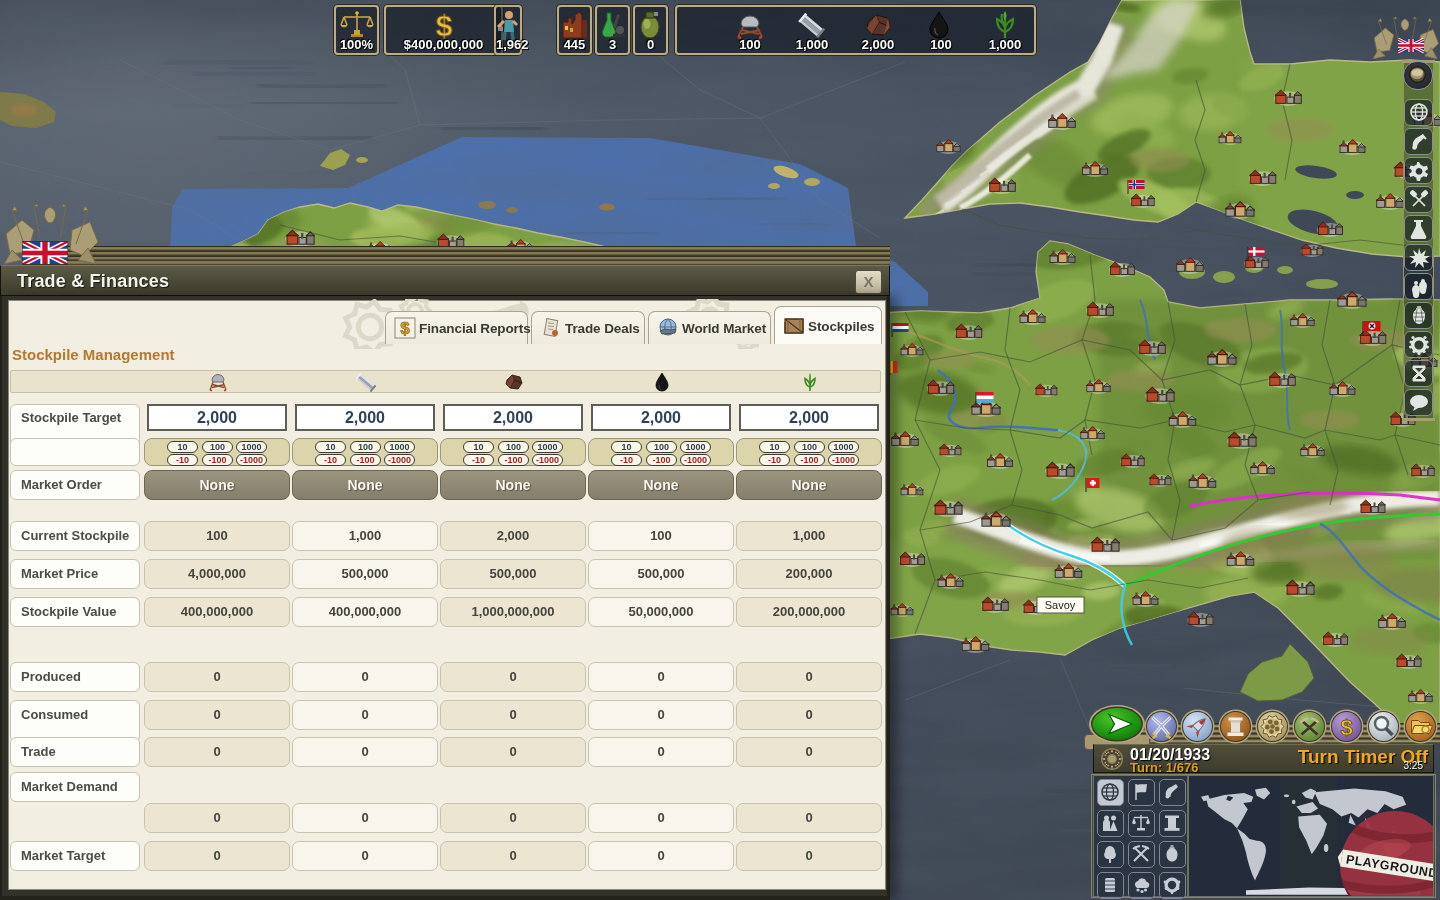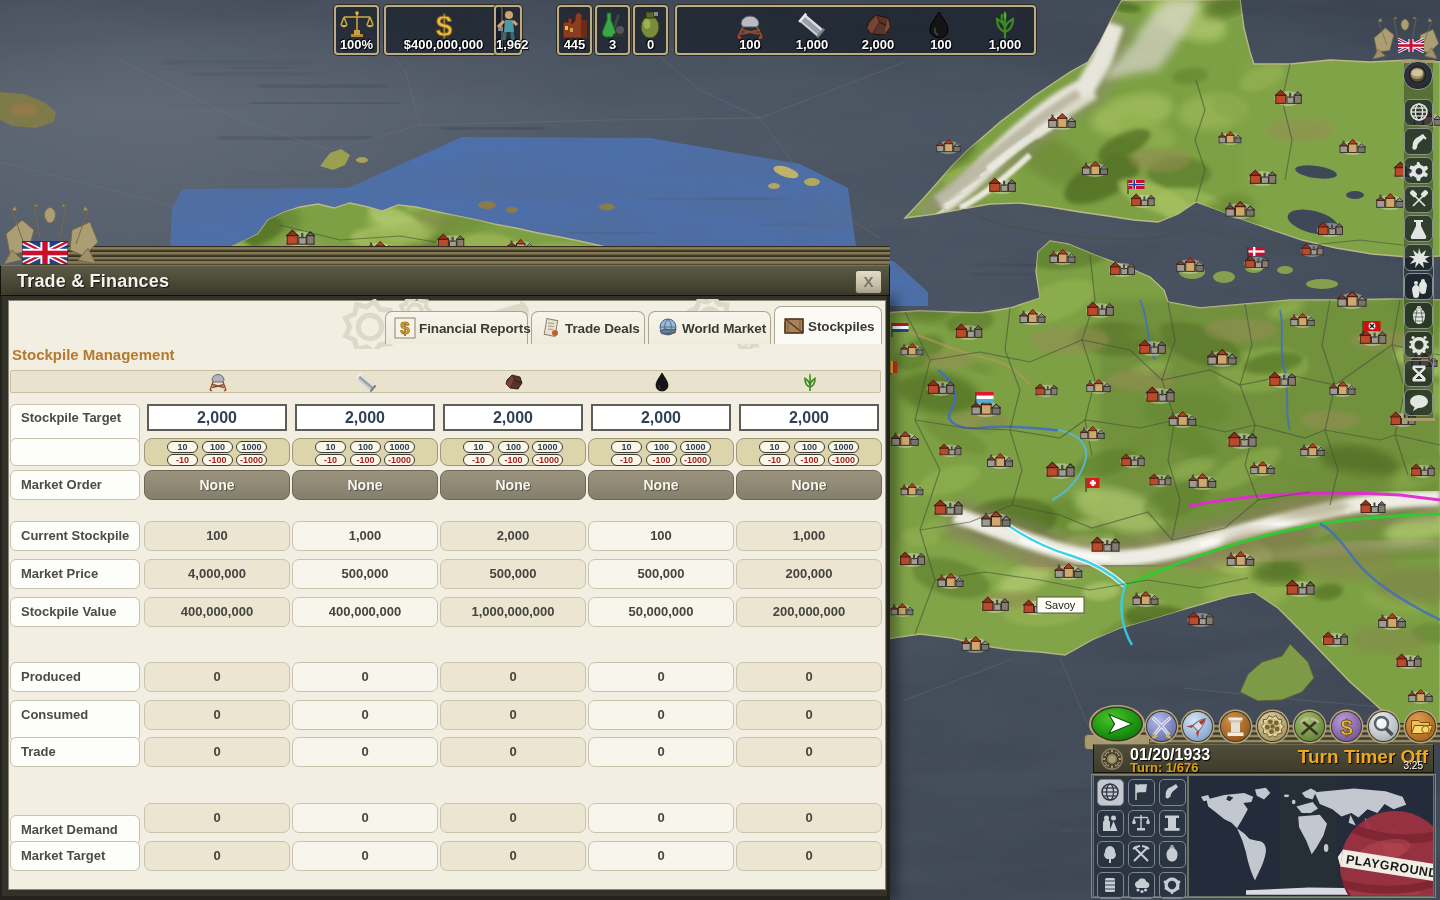"Market Demand" div.lblbox { top: 550px -> 507px }
